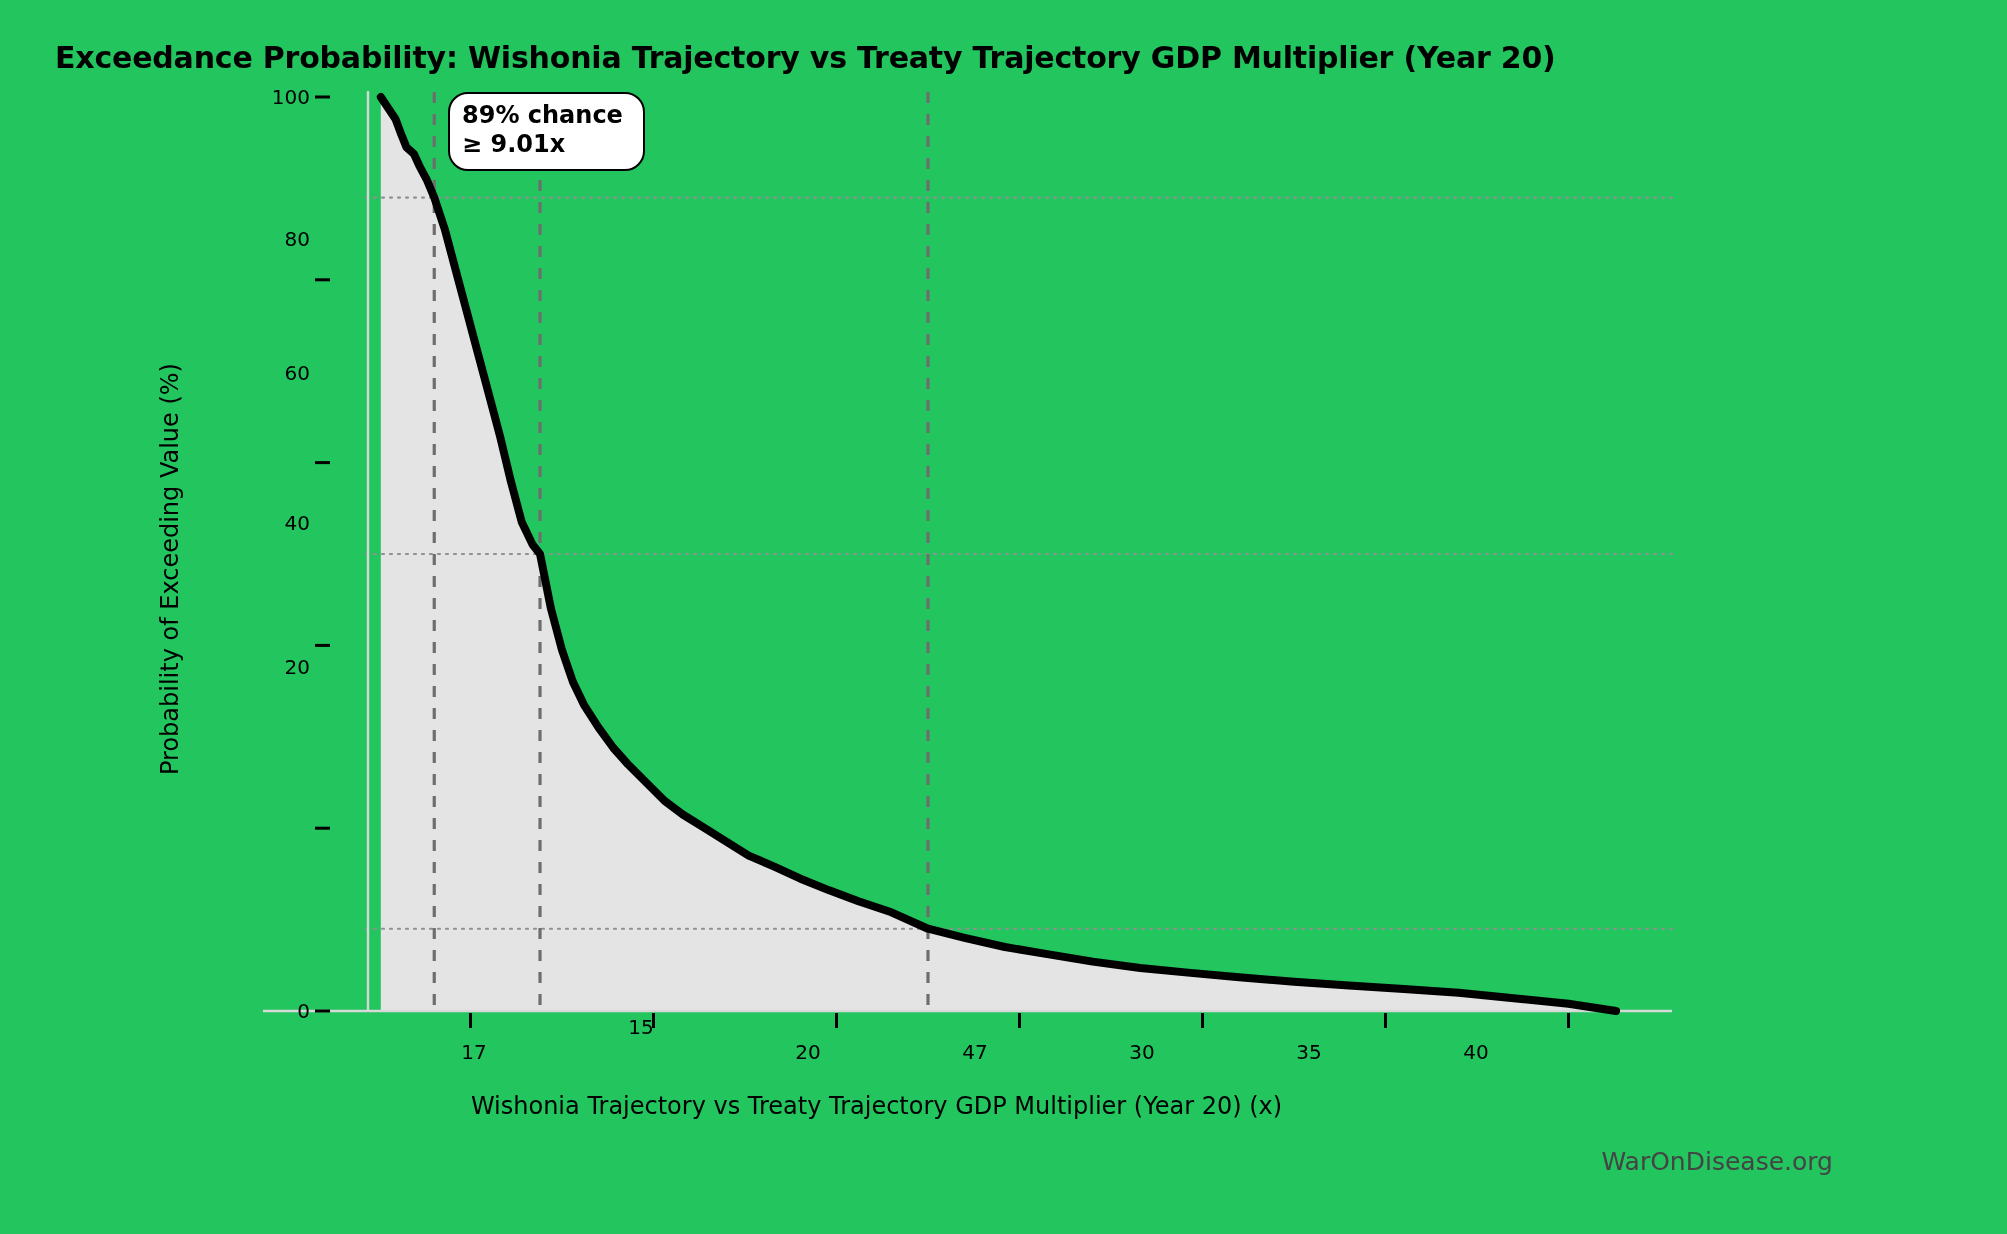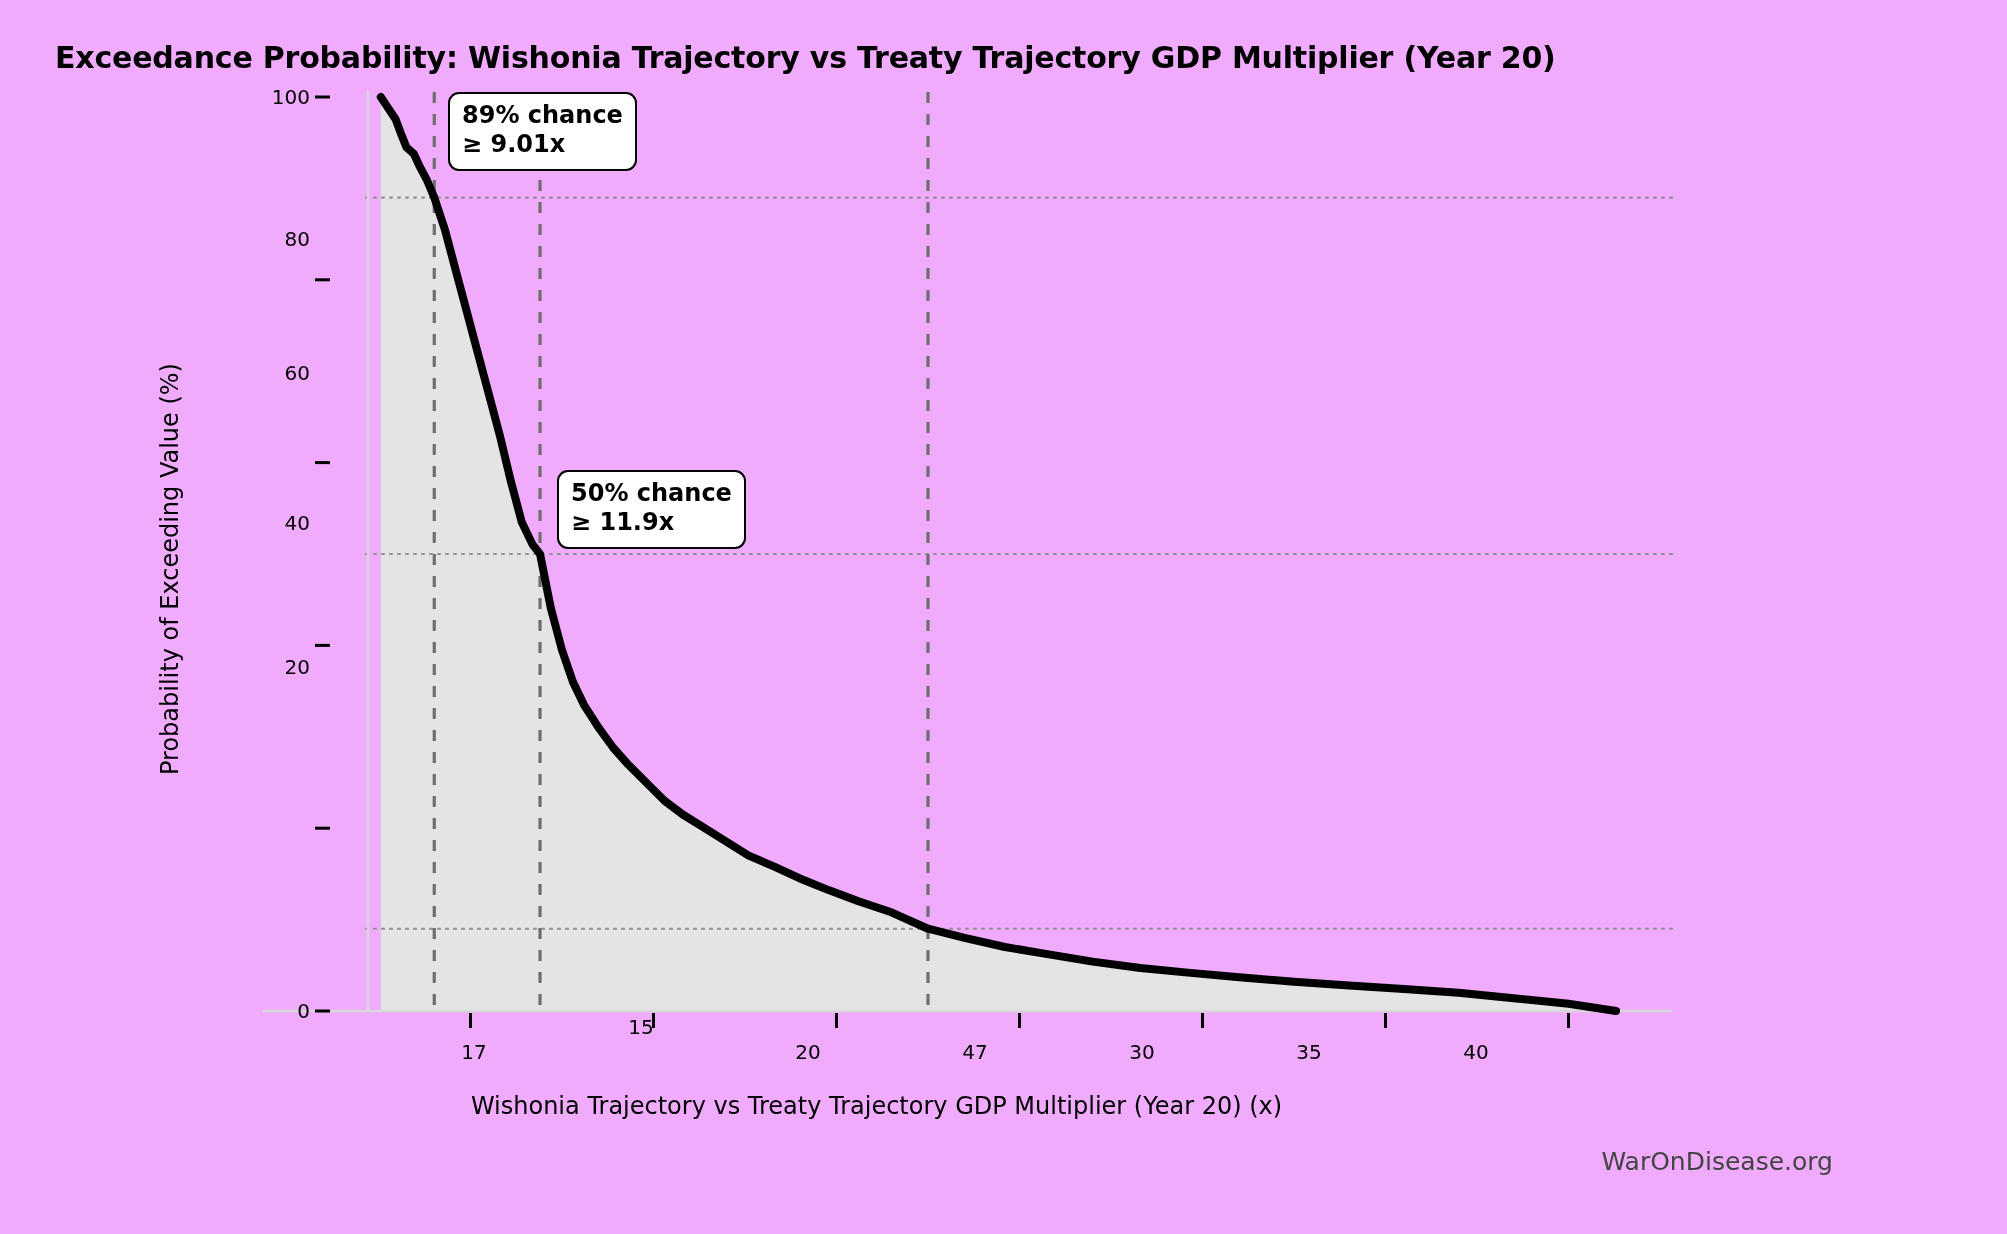"Exceedance Probability: Wishonia" #page { background: #f0abfc -> #22c55e }
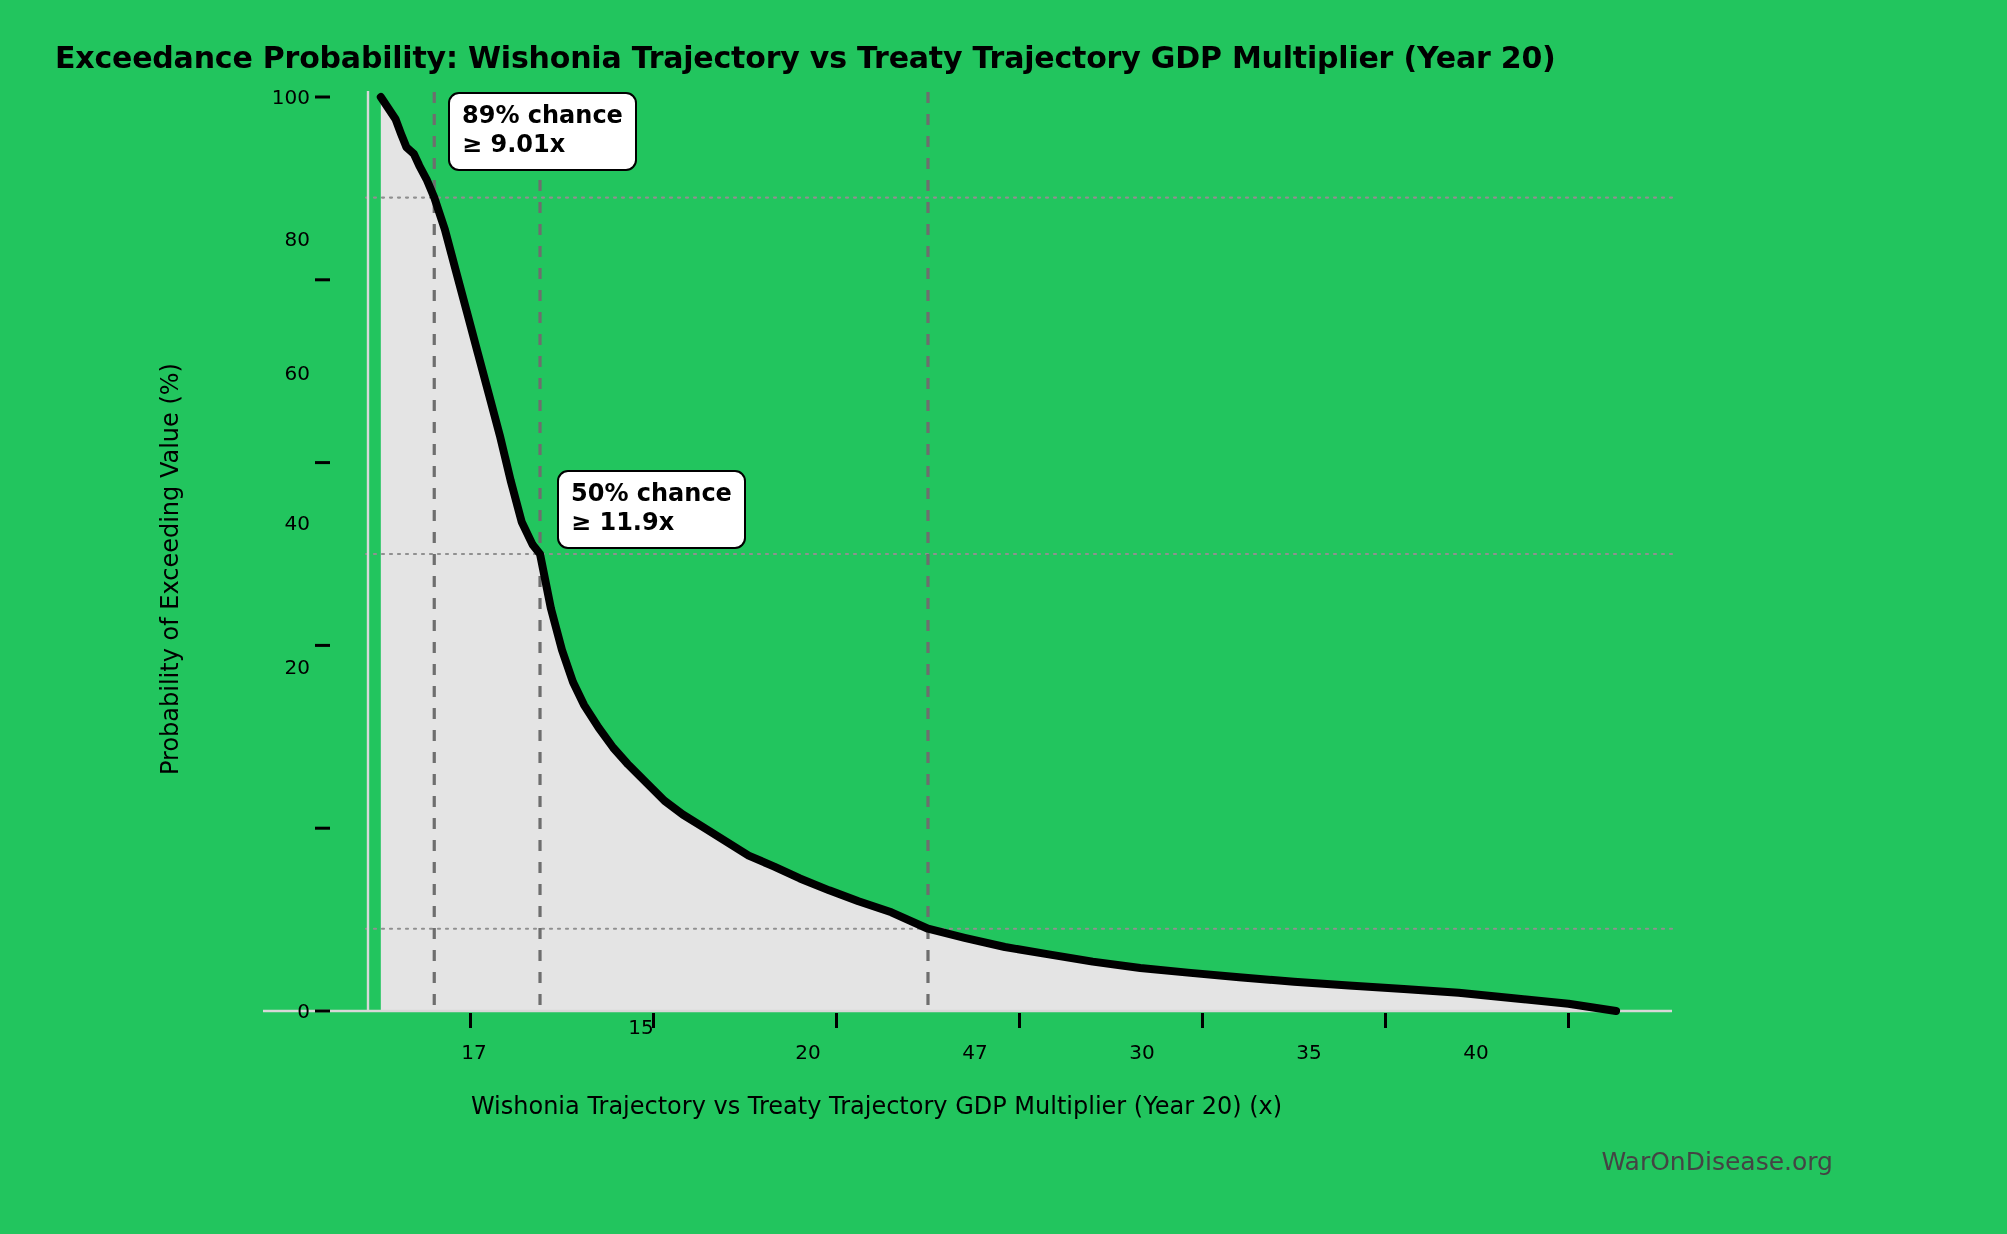"89% chance" .annot { border-radius: 11px -> 20px; padding: 7px 12px 9px 12px -> 7px 20px 9px 12px }
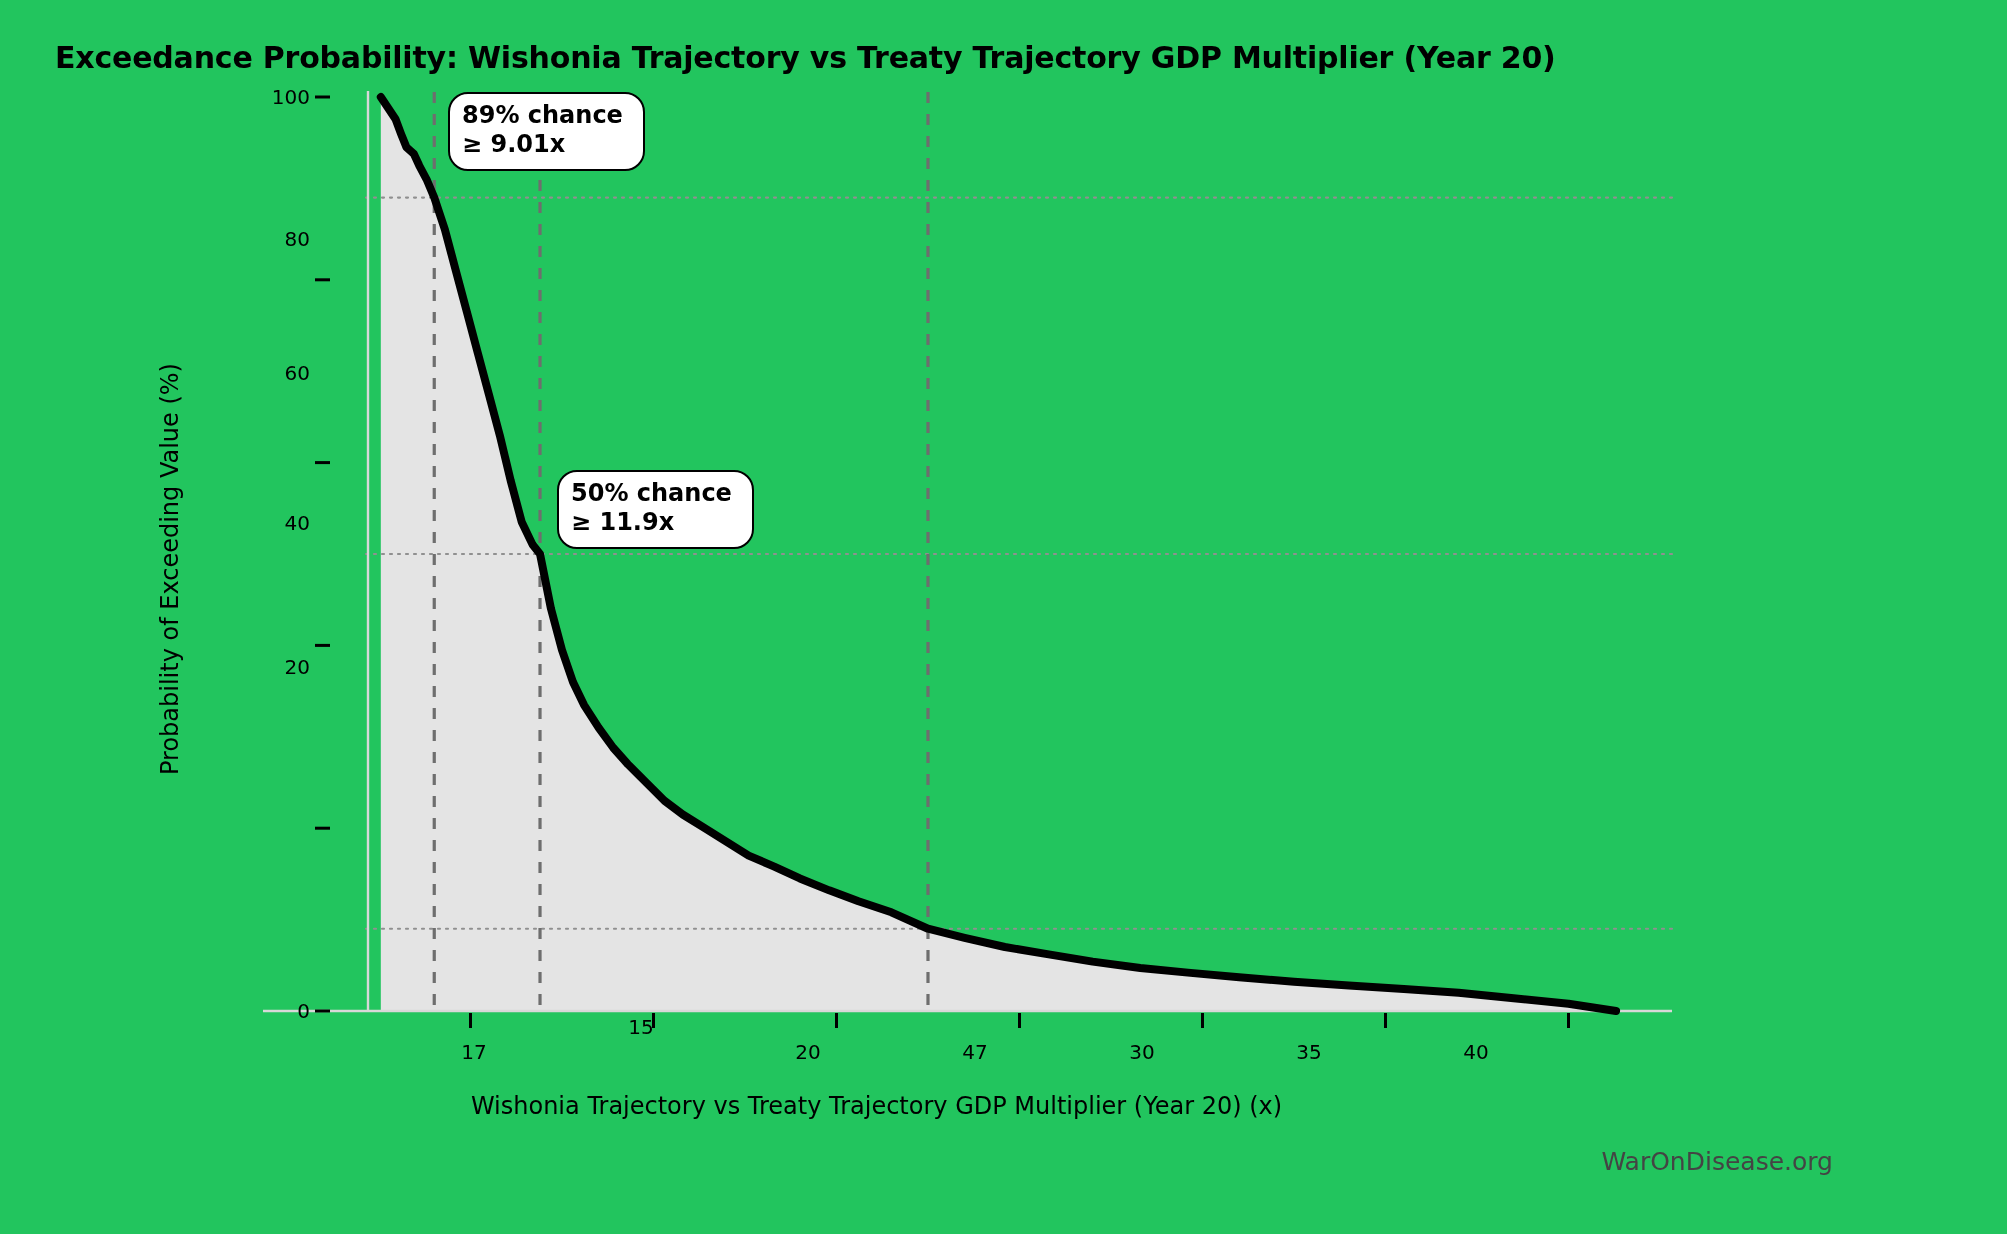"50% chance" div.annot { html: <div> <div>50% chance</div> <div>≥ 11.9x</div> </div> -> none }
